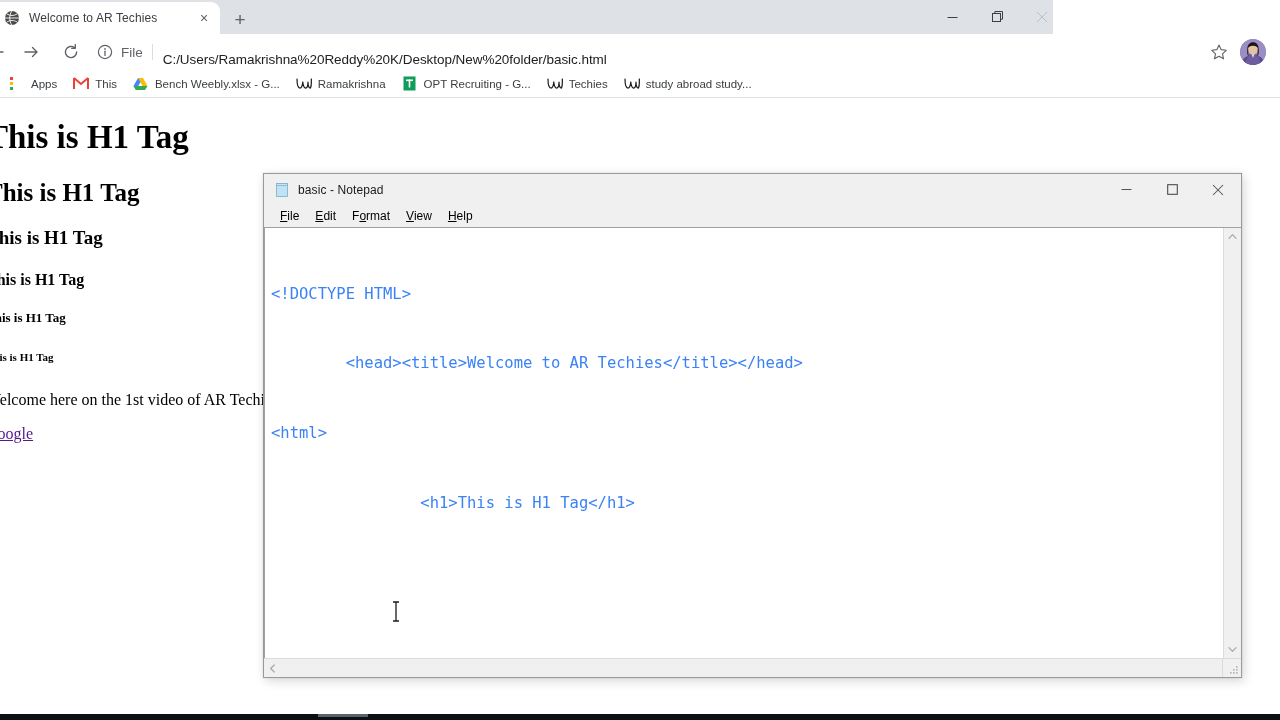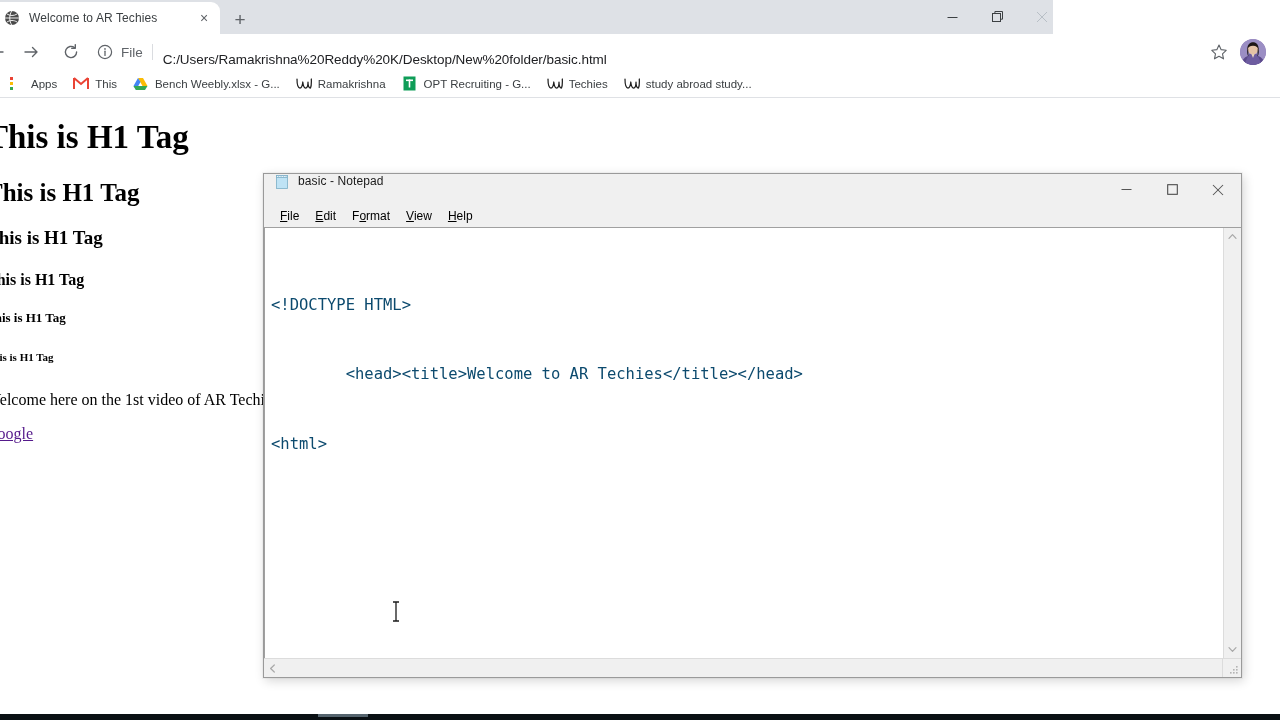"basic - Notepad" .np-titlebar { align-items: none -> center }
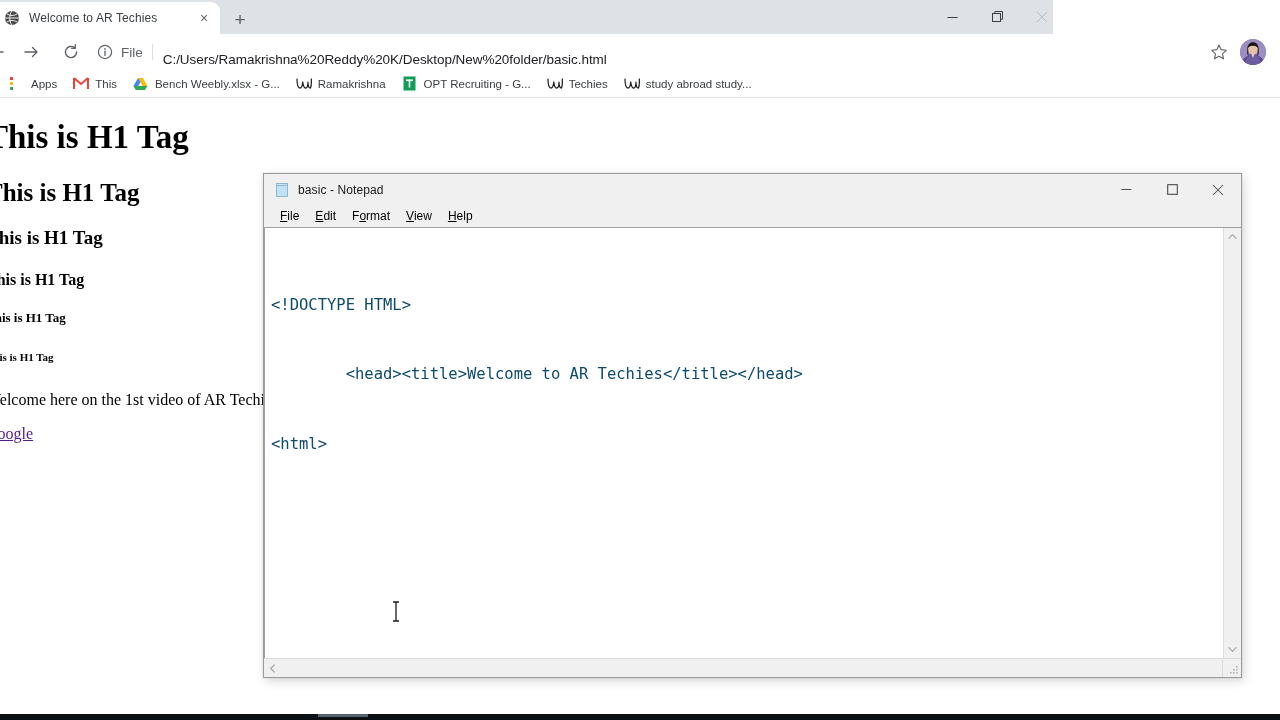"<!DOCTYPE HTML>" .np-text { color: #0c4a6e -> #3b82f6; padding: 19px 0 0 6px -> 8px 0 0 6px }
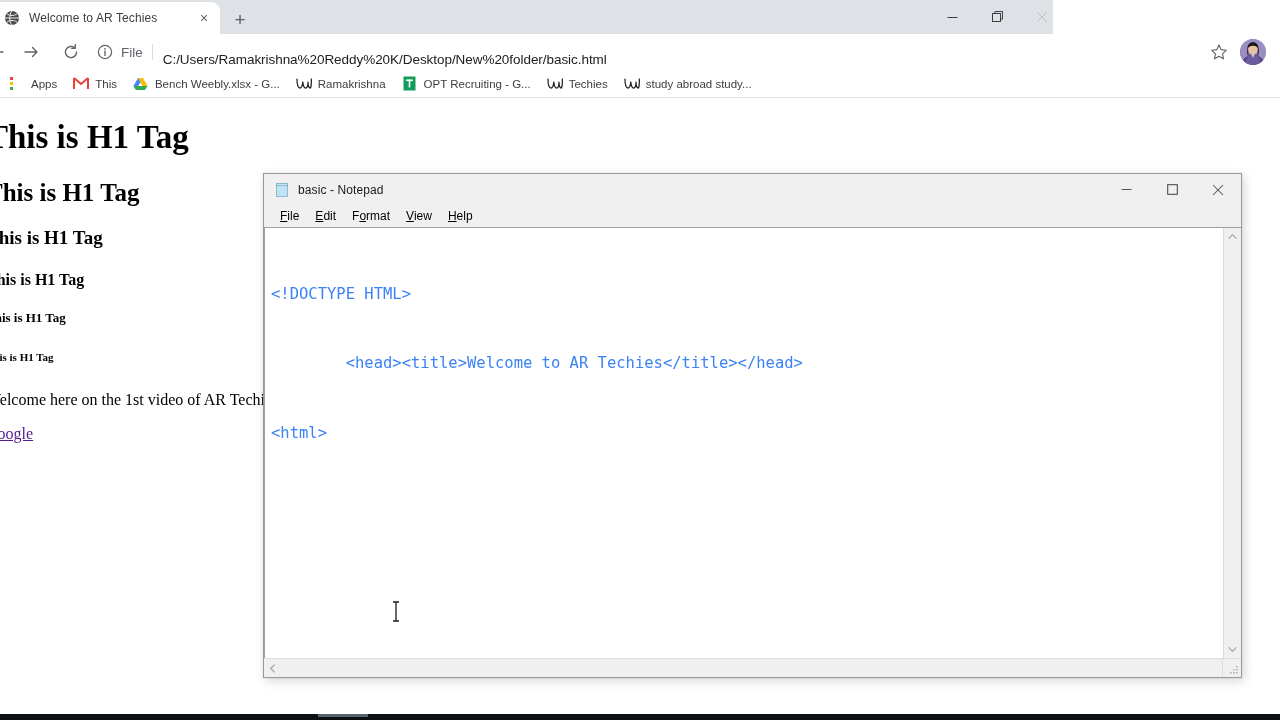"<h1>This is H1 Tag</h1>" div.np-line { html: none -> <div> &lt;h1&gt;This is H1 Tag&lt;/h1&gt;</div> }
